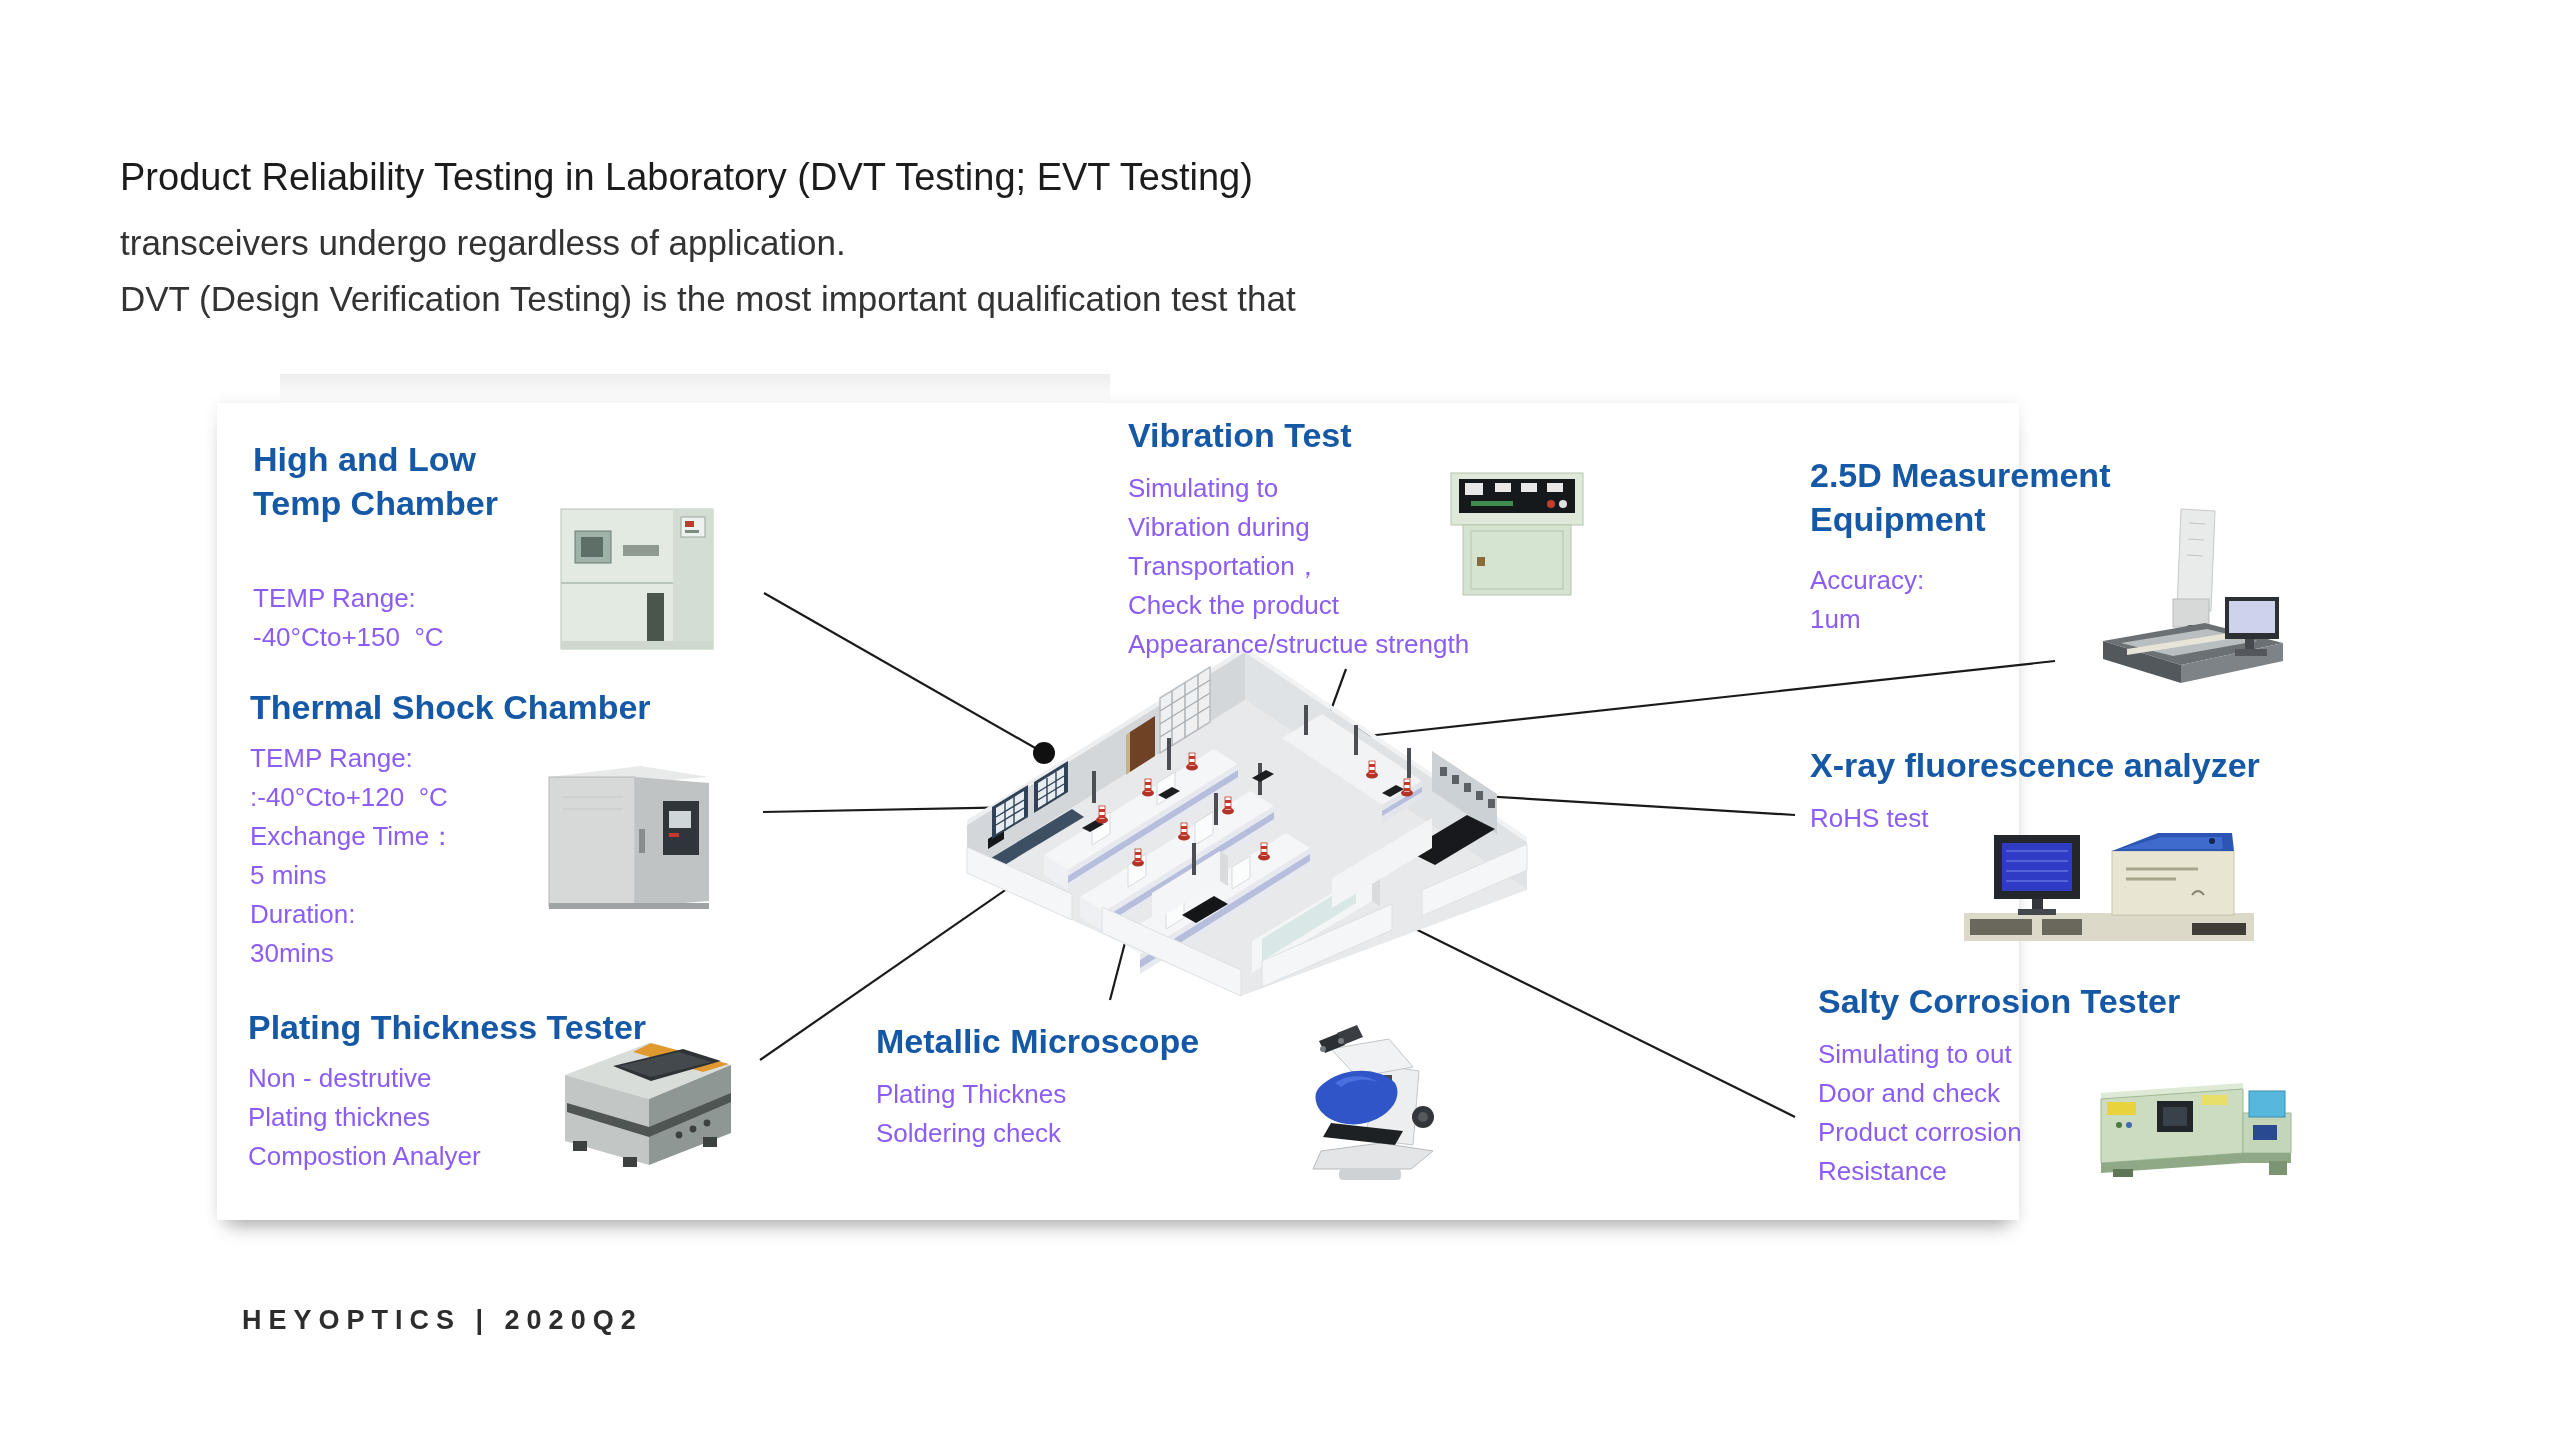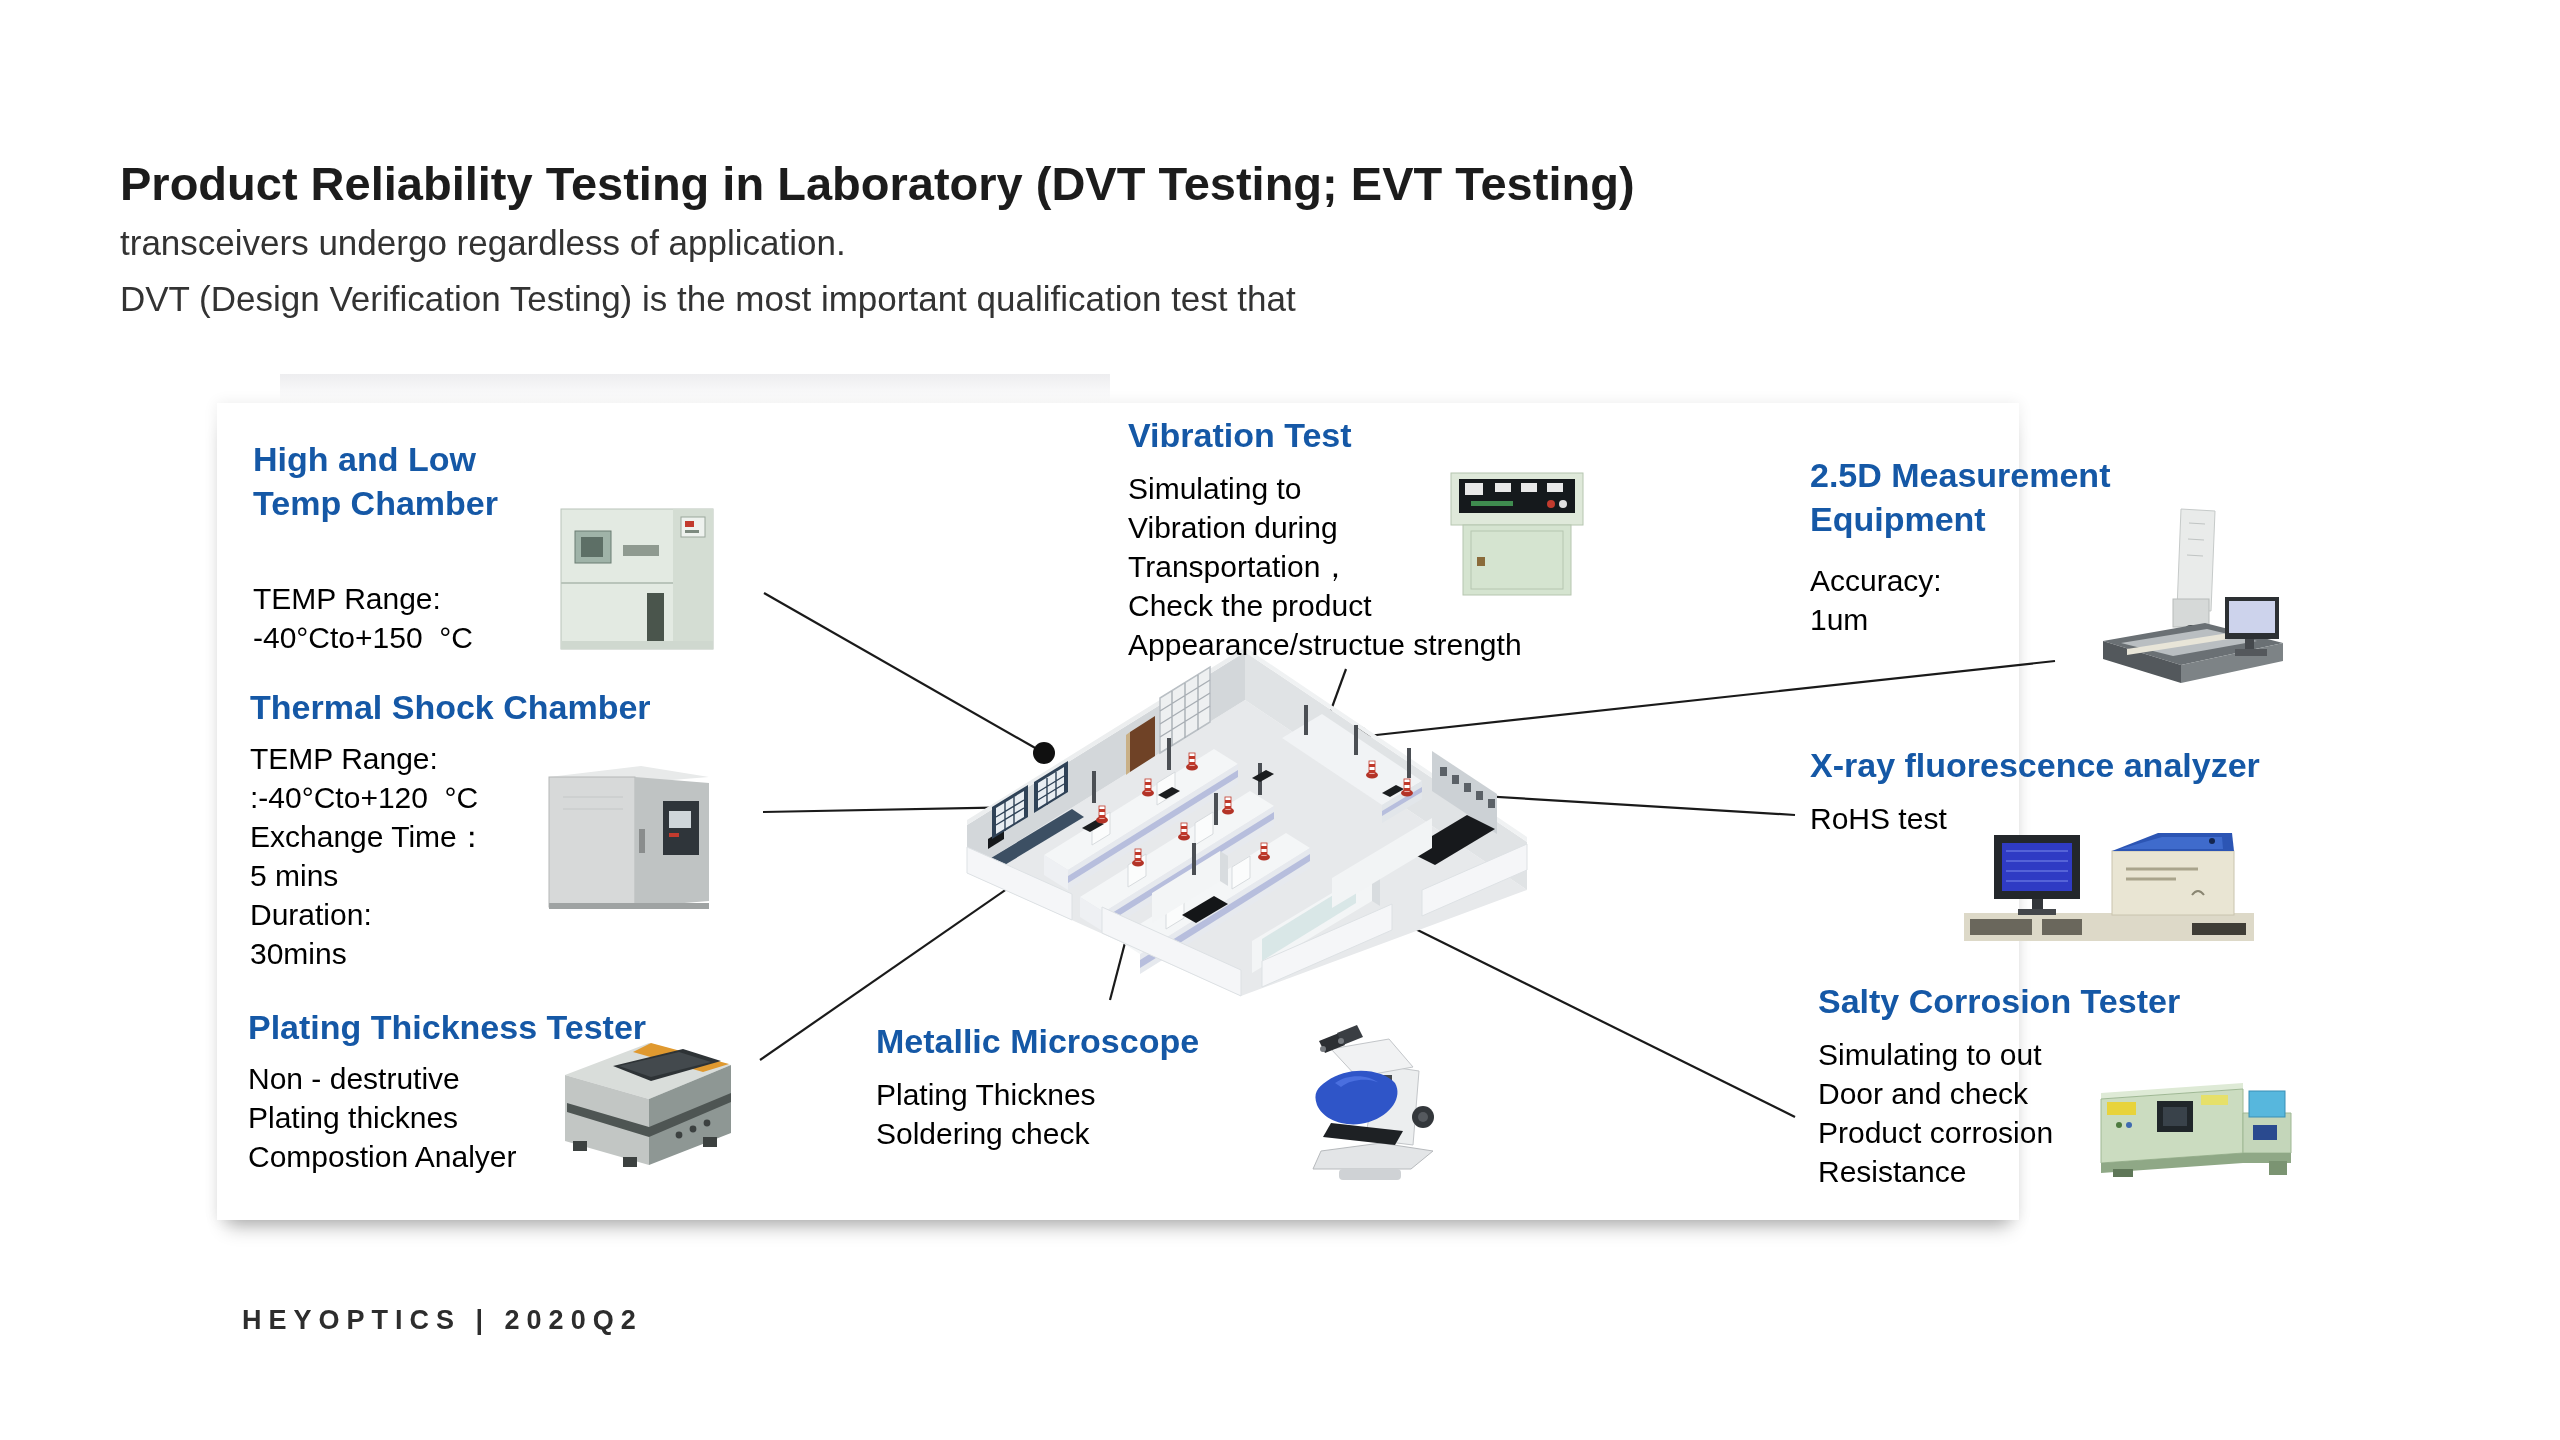"Product Reliability Testing in" .subtitle { font-size: 47px -> 38px; font-weight: bold -> normal }
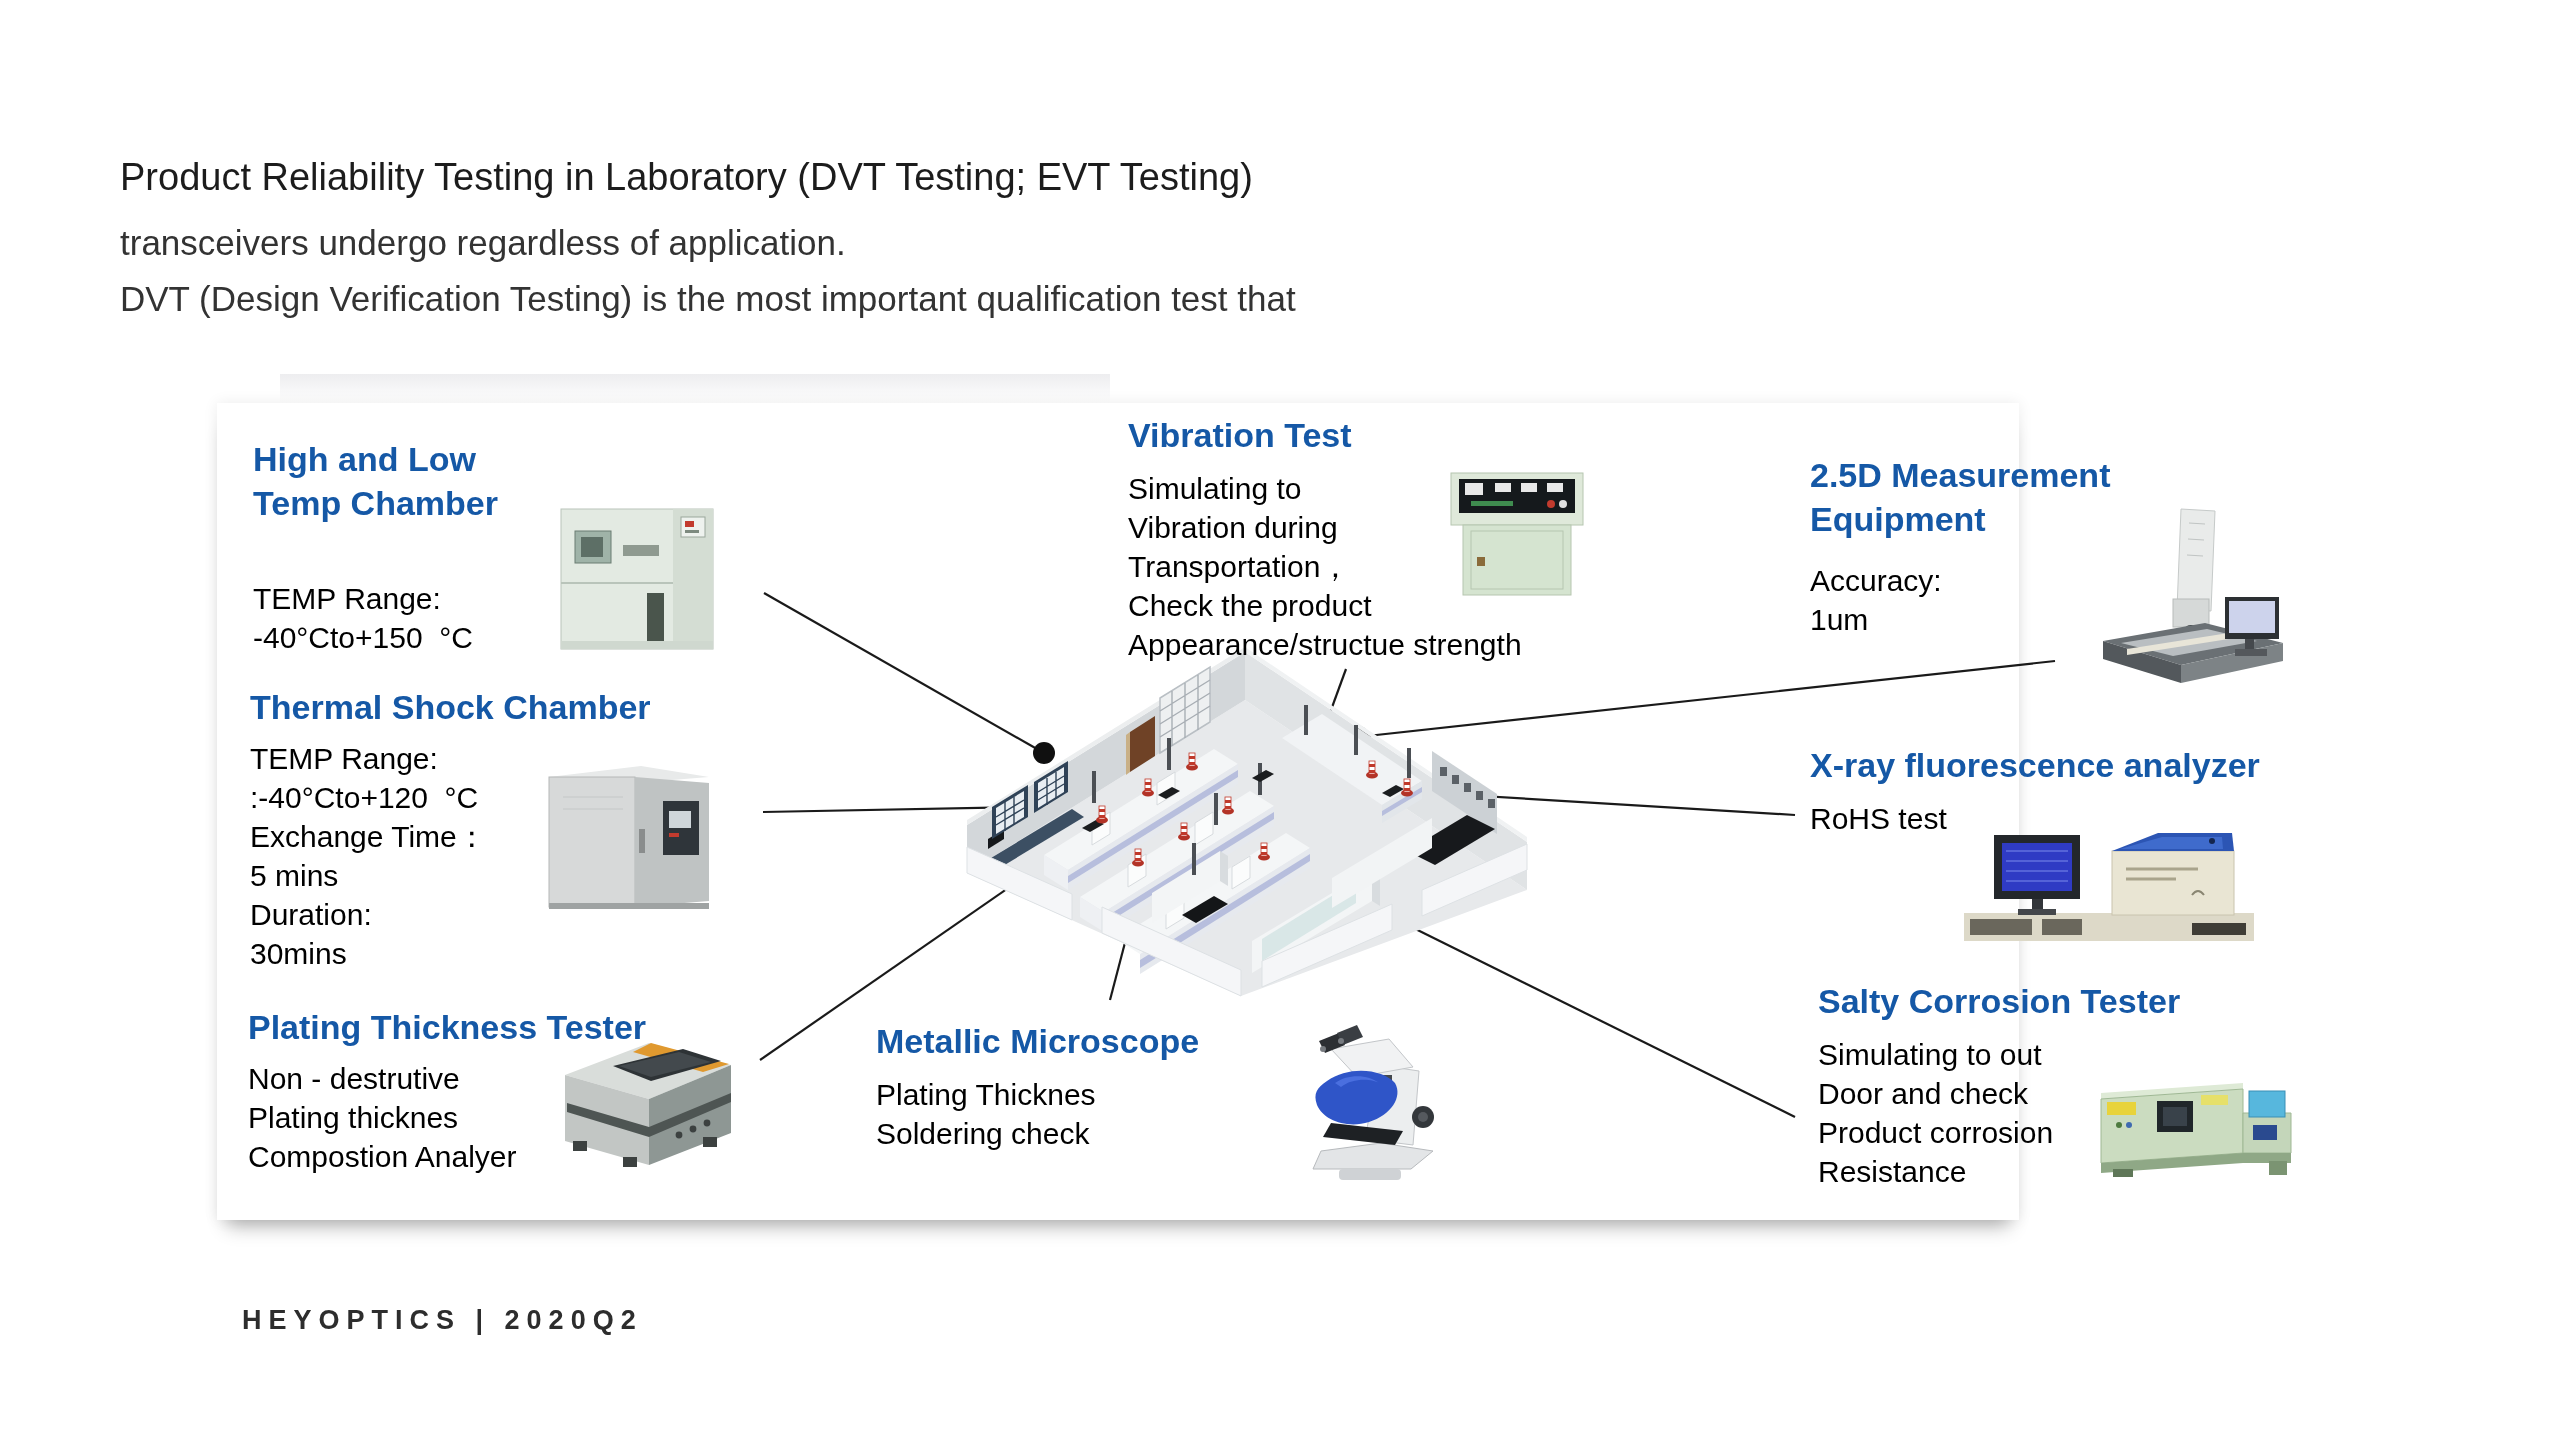"Simulating to" .co-body { color: #000000 -> #8b5cf6; font-size: 30px -> 26px }
